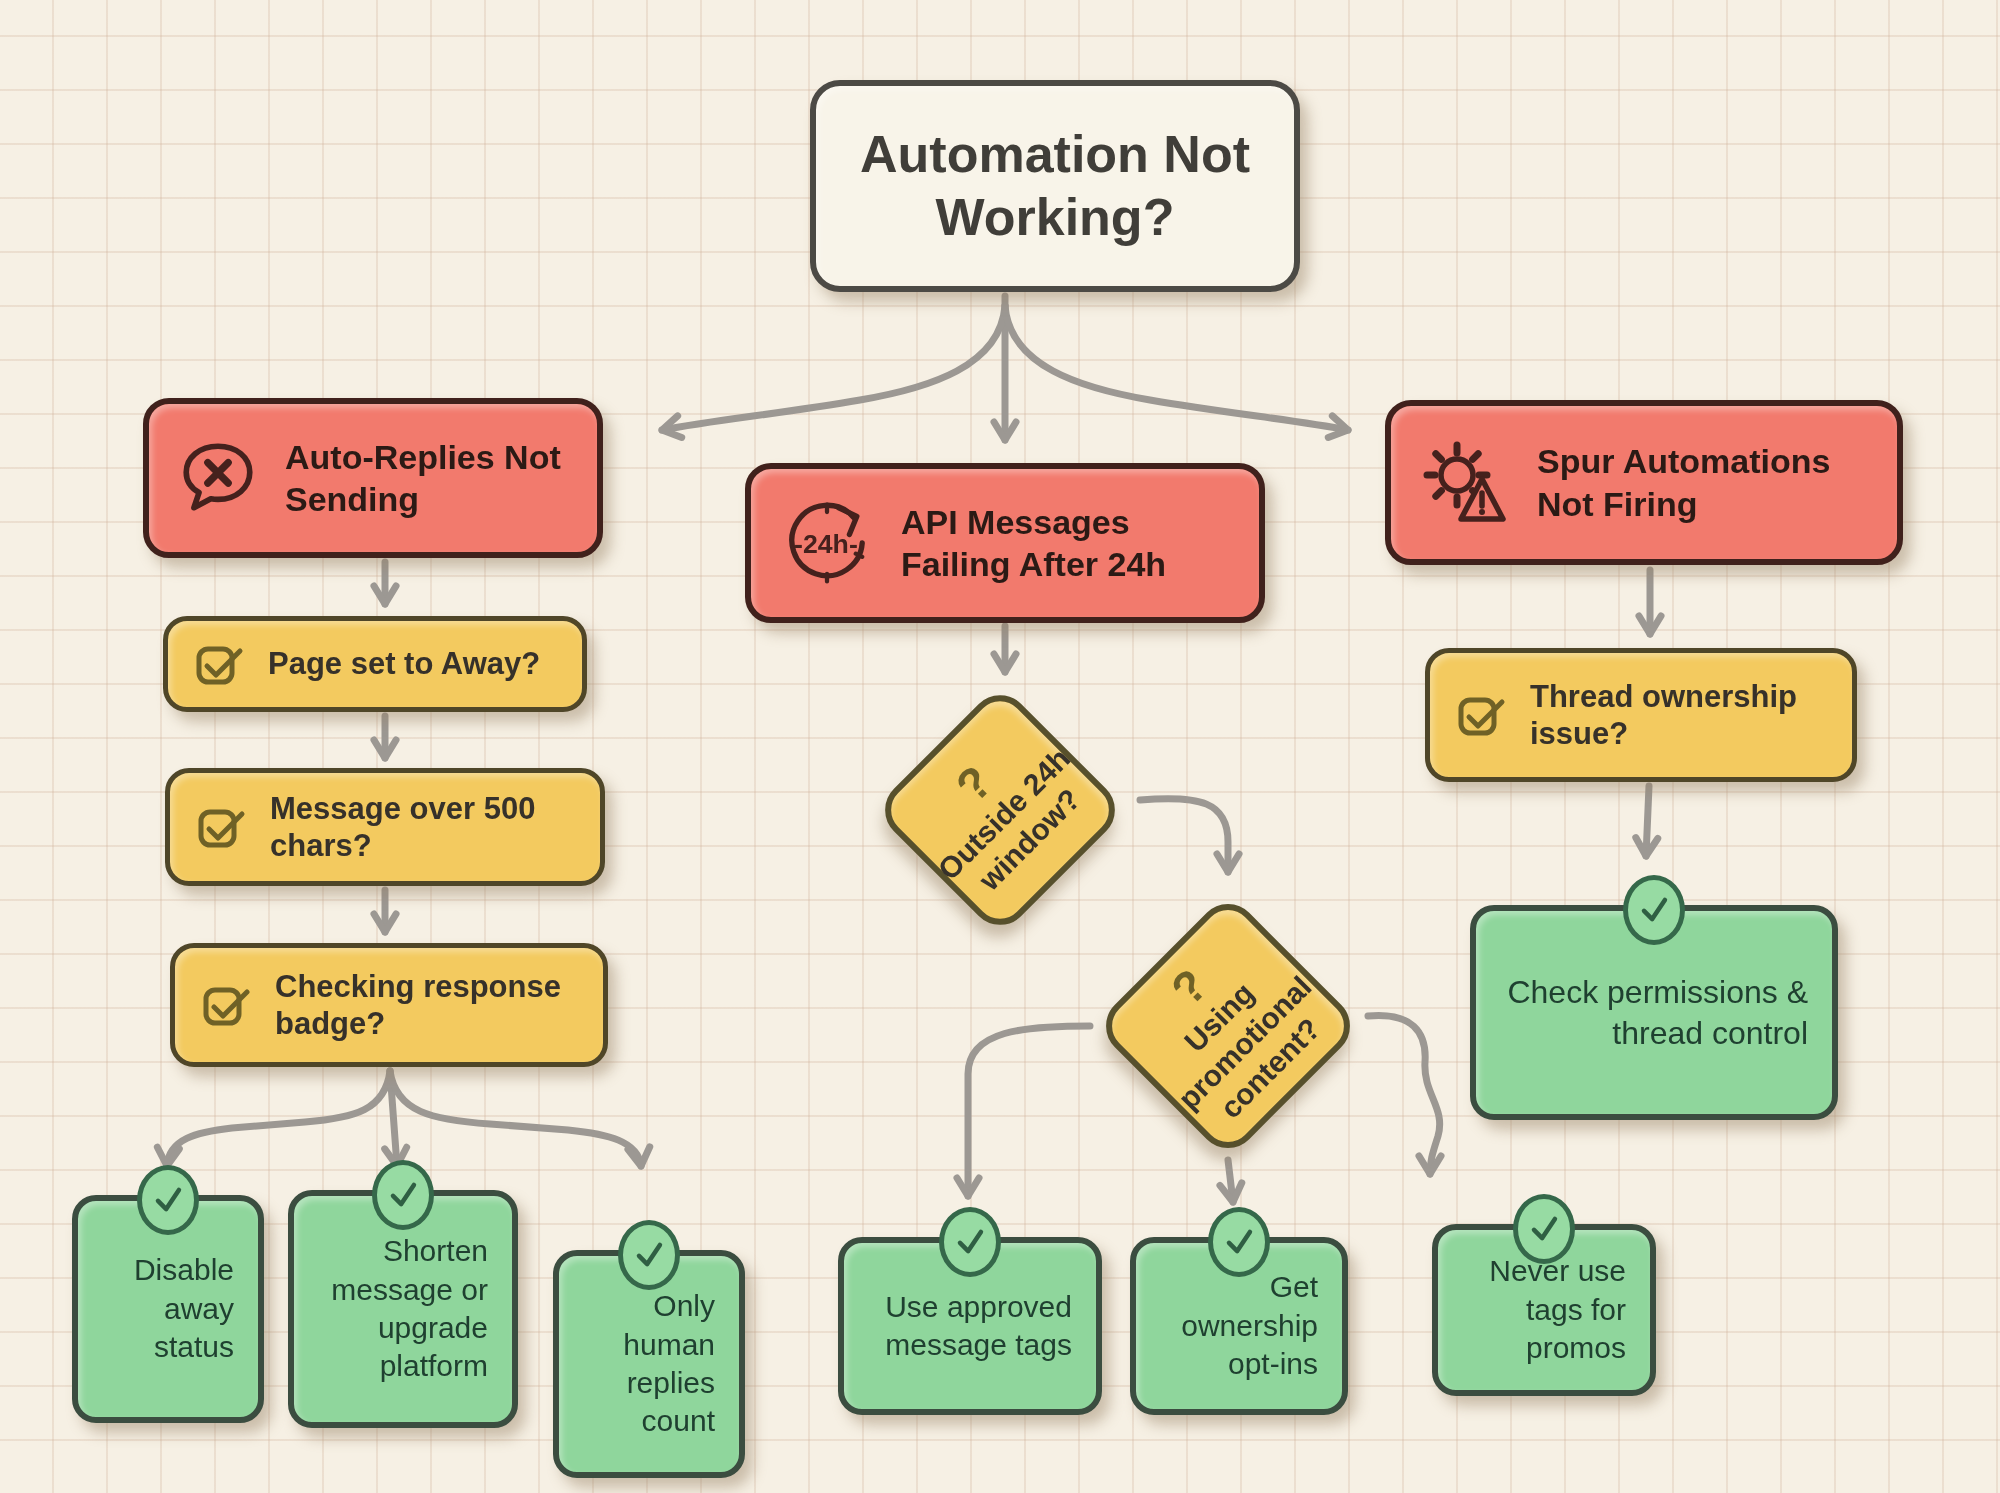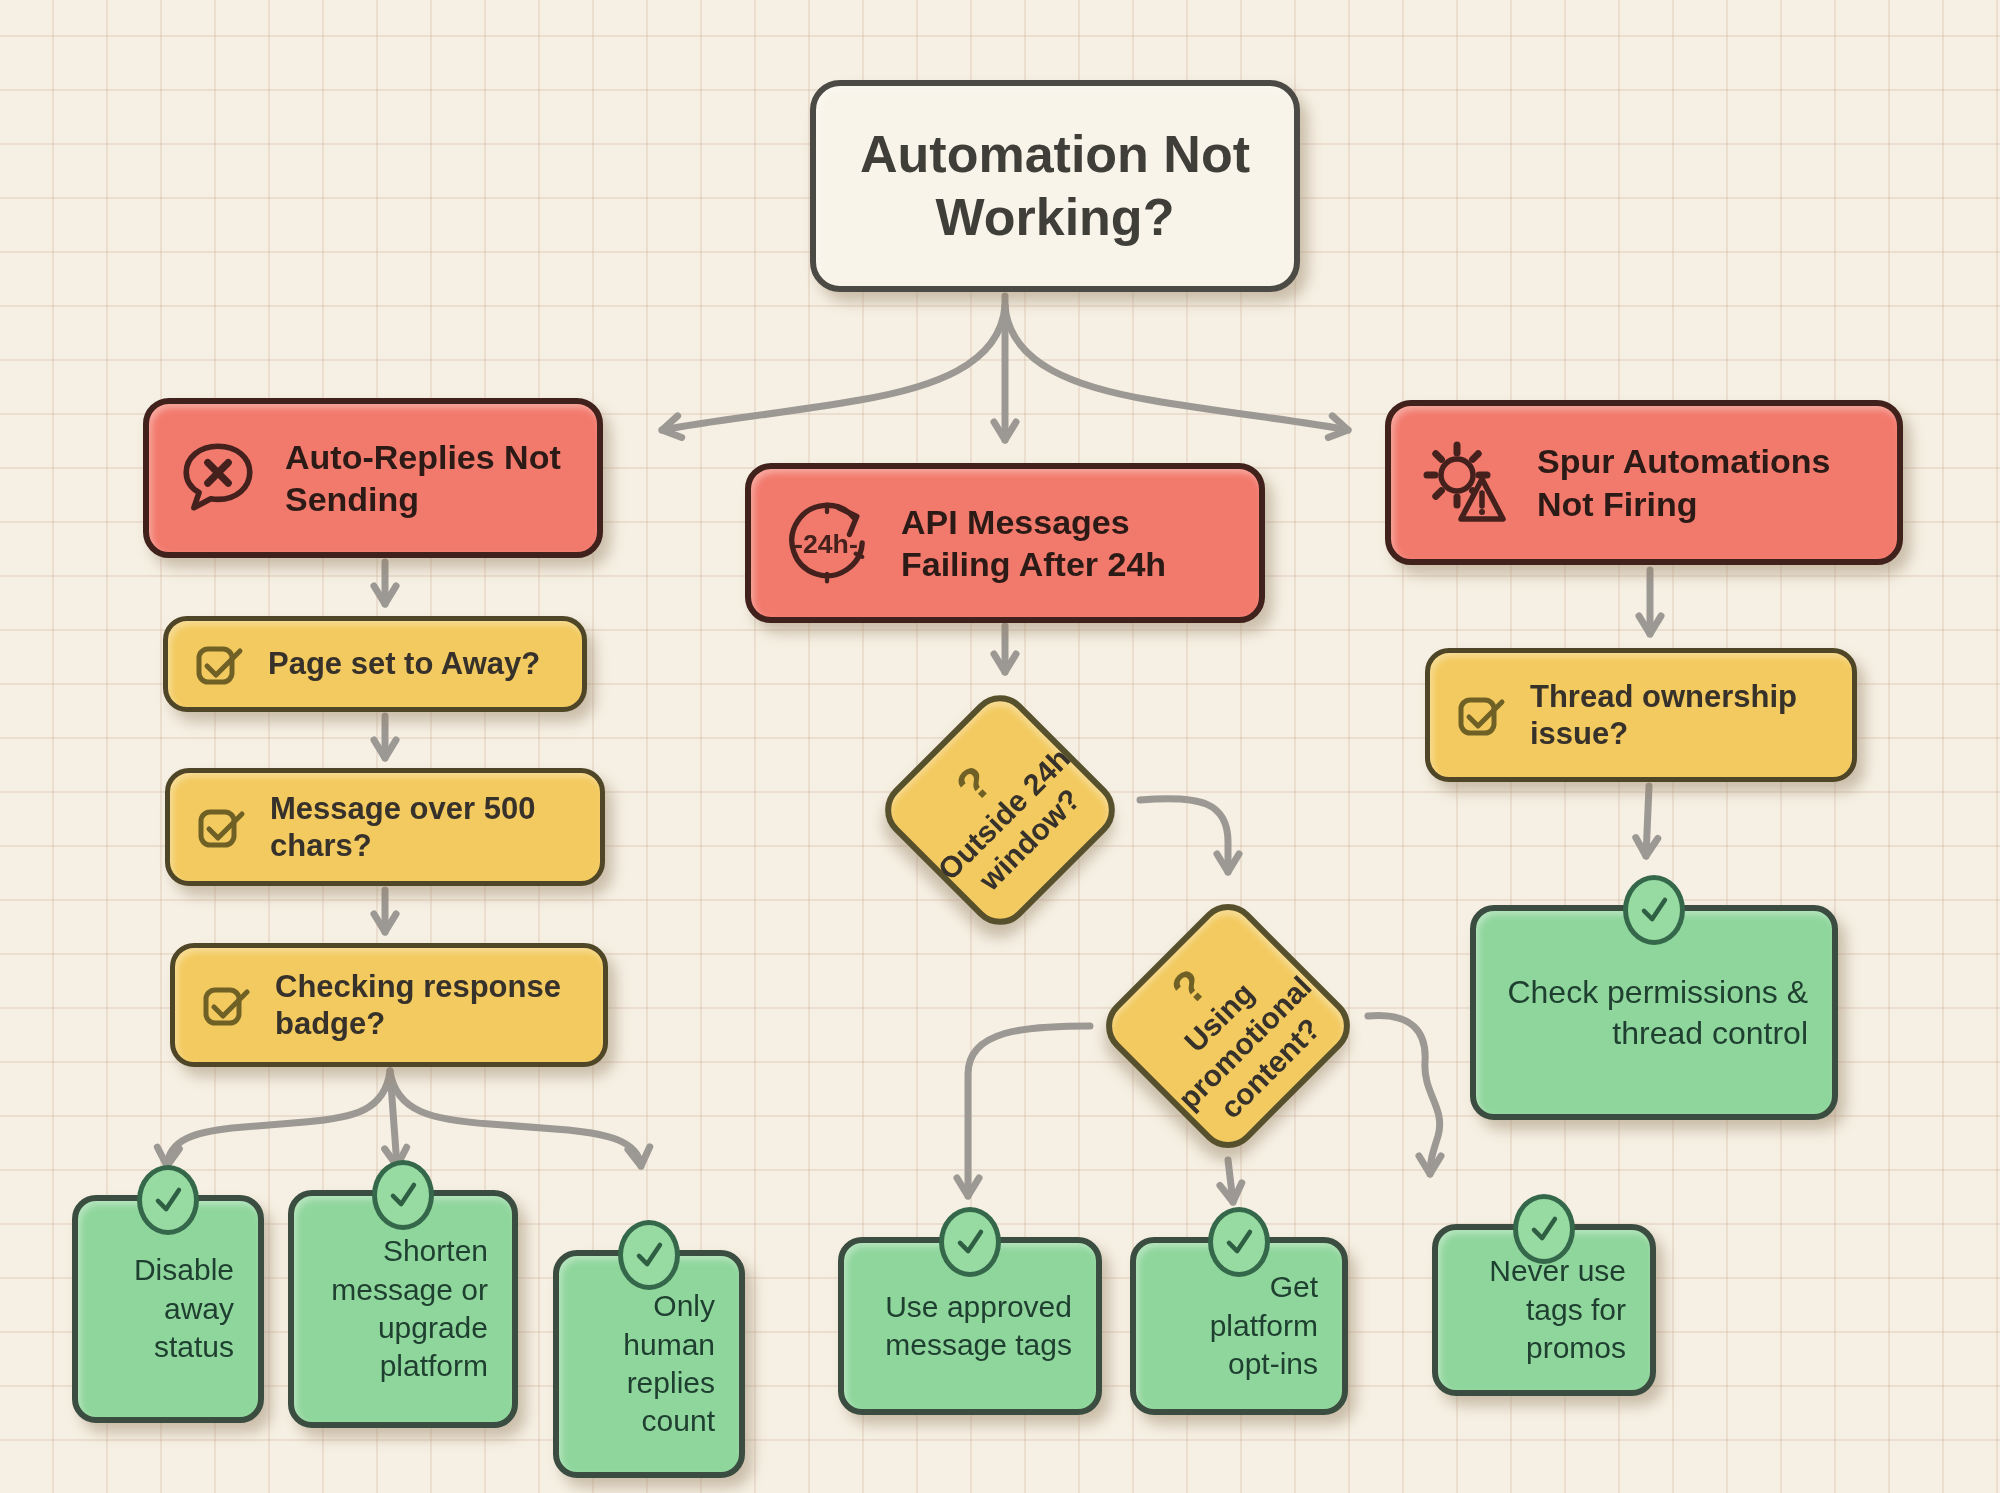"Get platform opt-ins" span { text: platform -> ownership }
